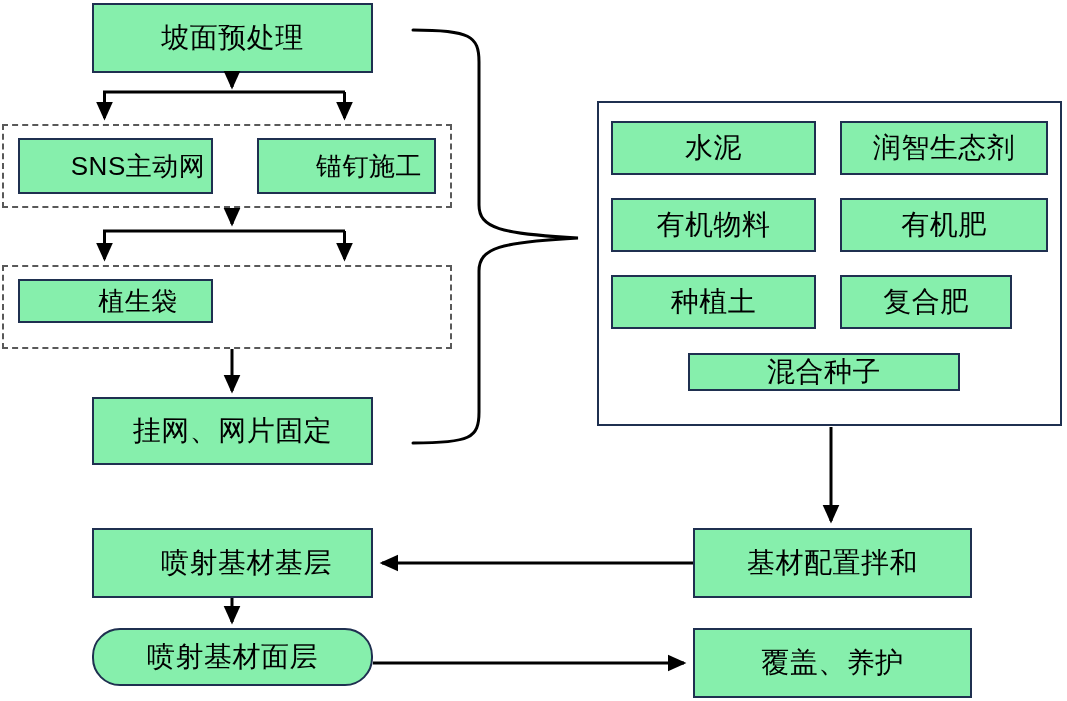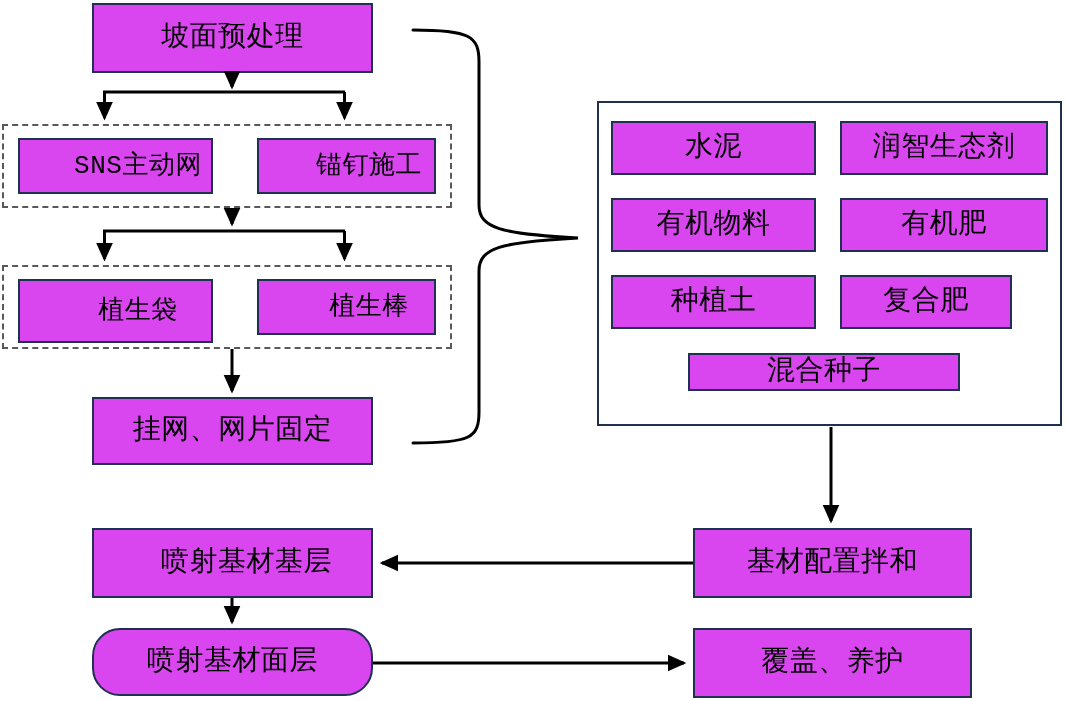"坡面预处理" .node { background: #d946ef -> #86efac; font-family: Liberation Mono, monospace -> none }
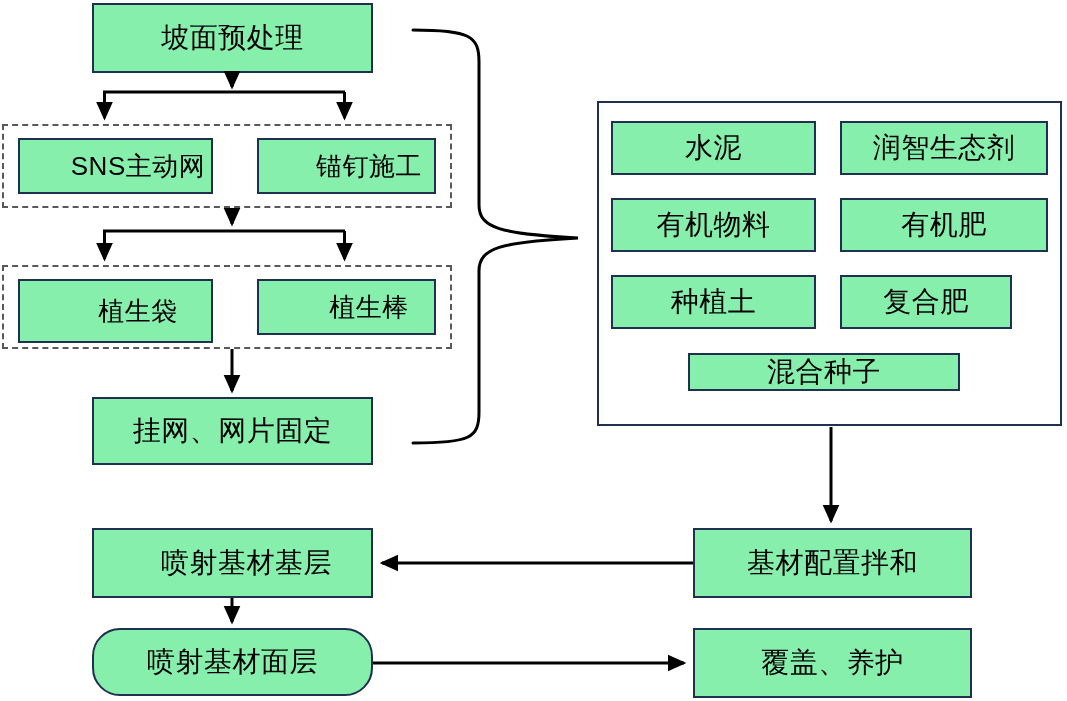"植生袋" div.node { height: 64px -> 44px }
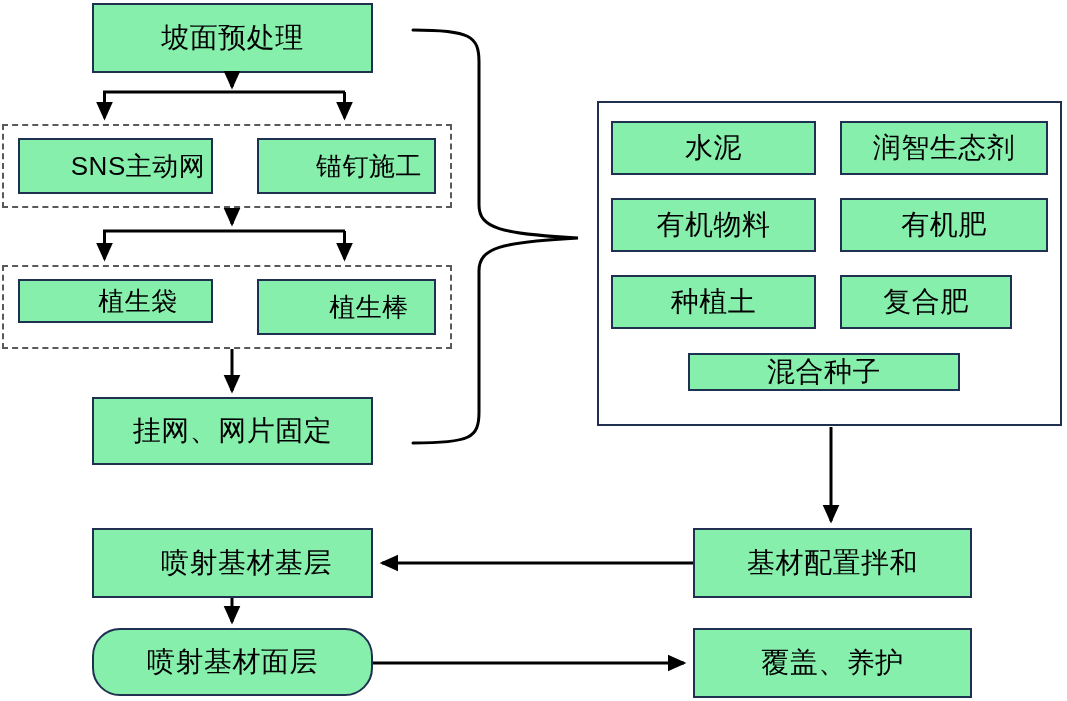"植生棒" div.node { html: <div>植生棒</div> -> none }
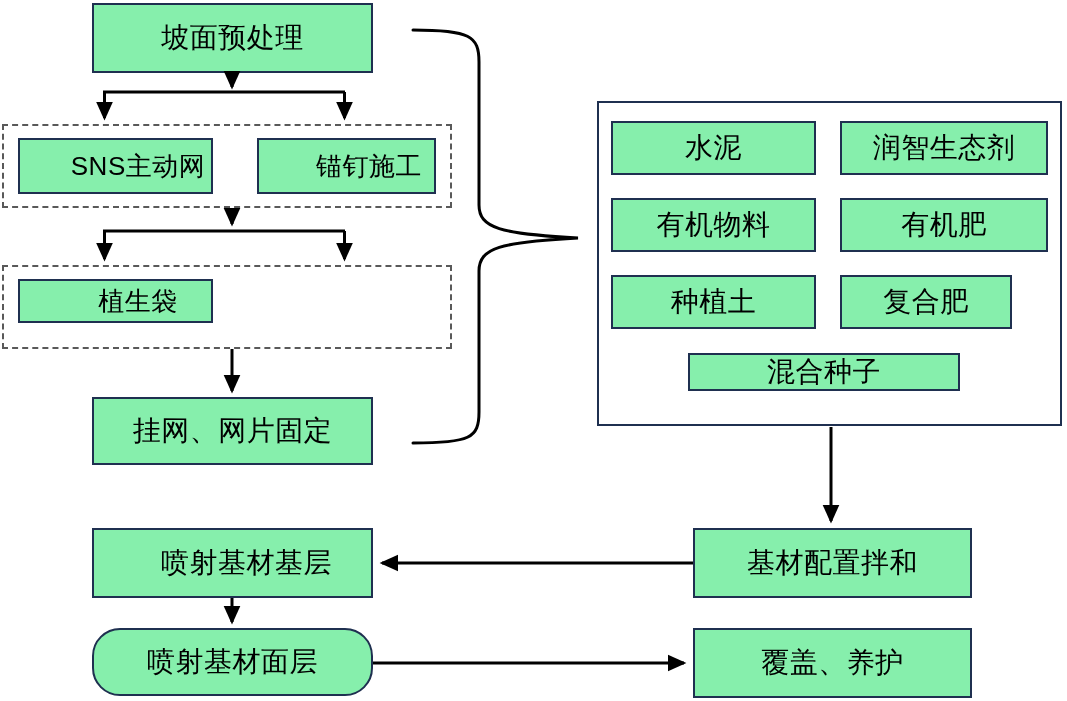"喷射基材面层" div.node { height: 68px -> 58px }
